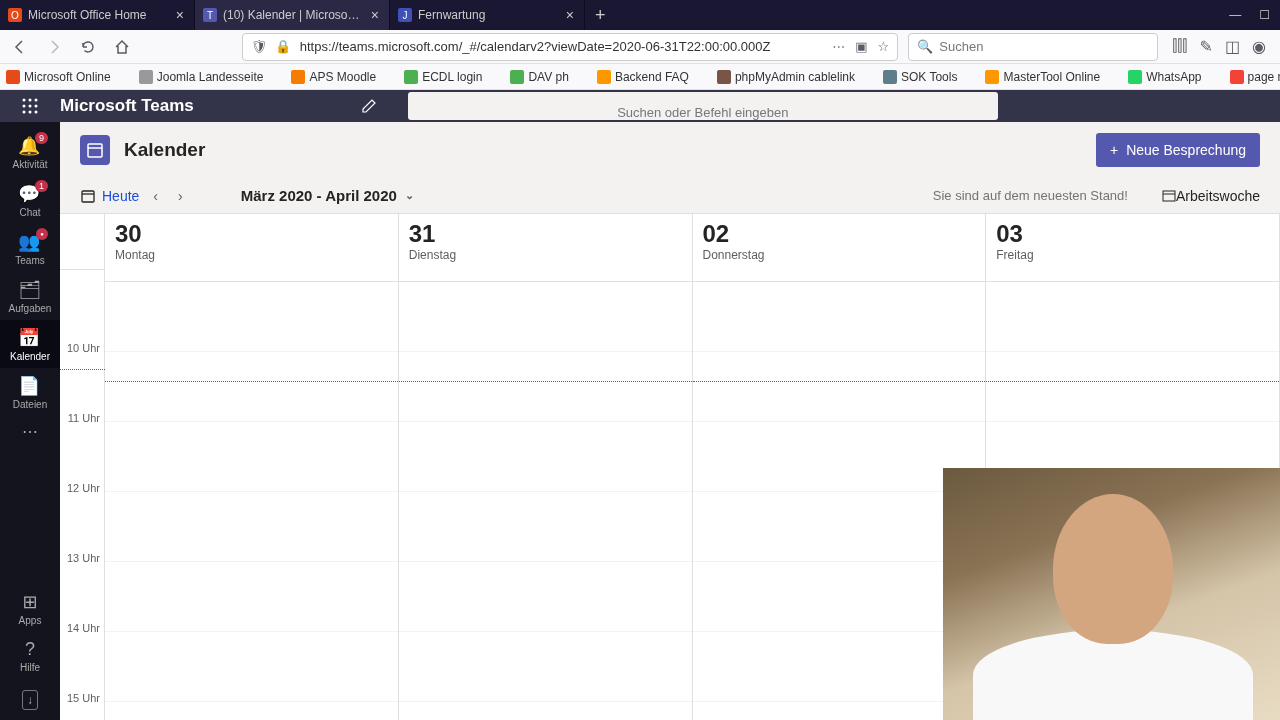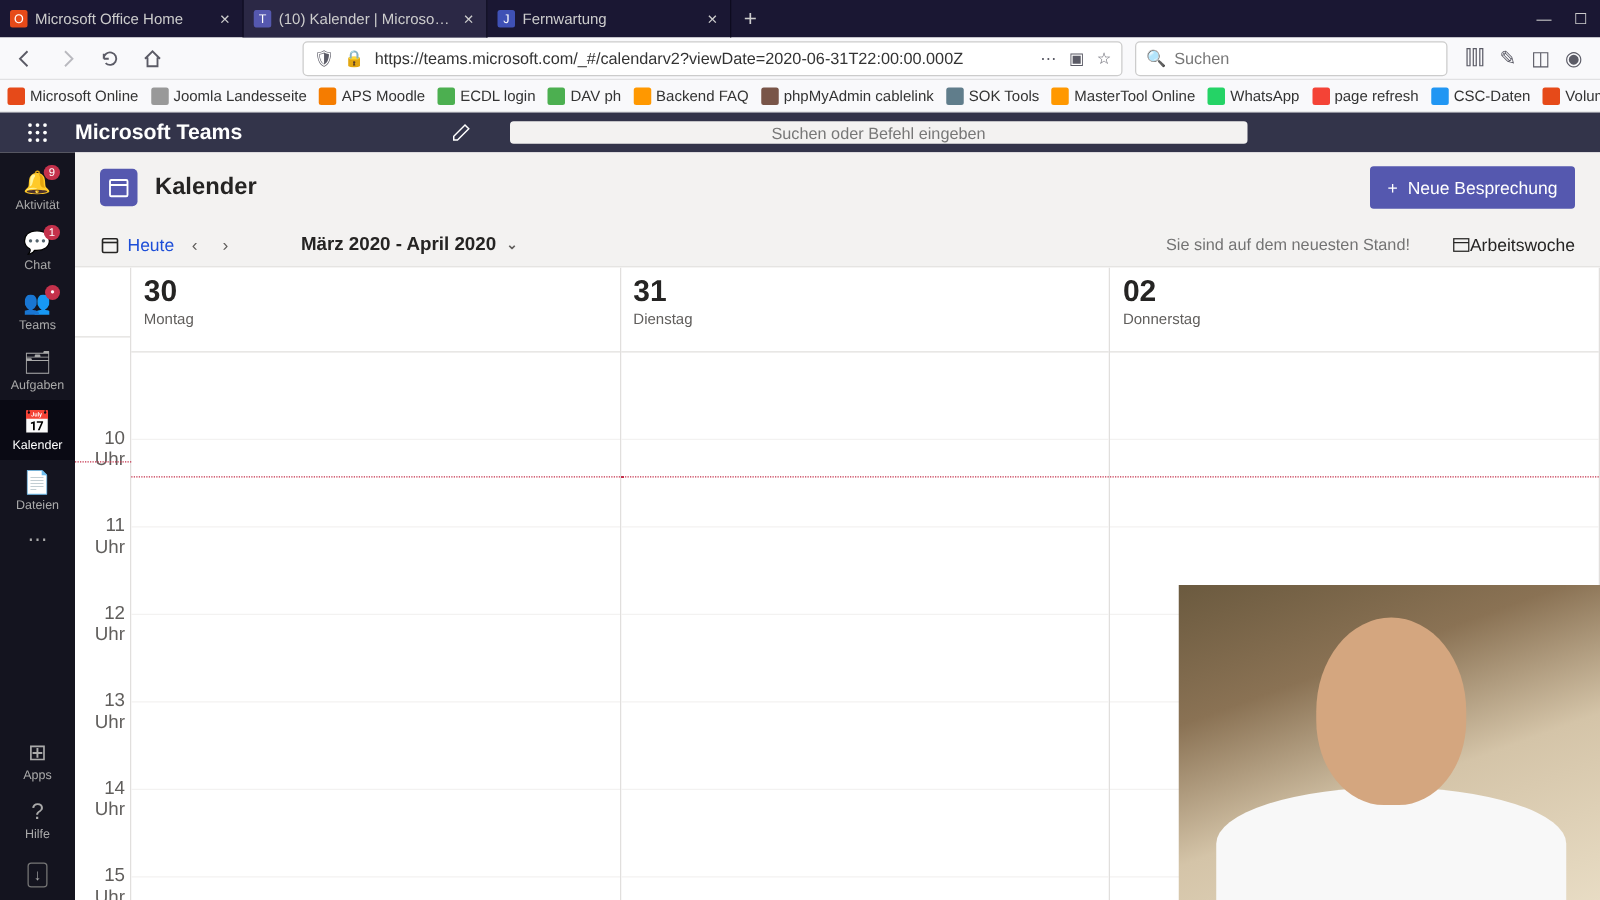"Microsoft Online" .bookbar { gap: 10px -> 28px }
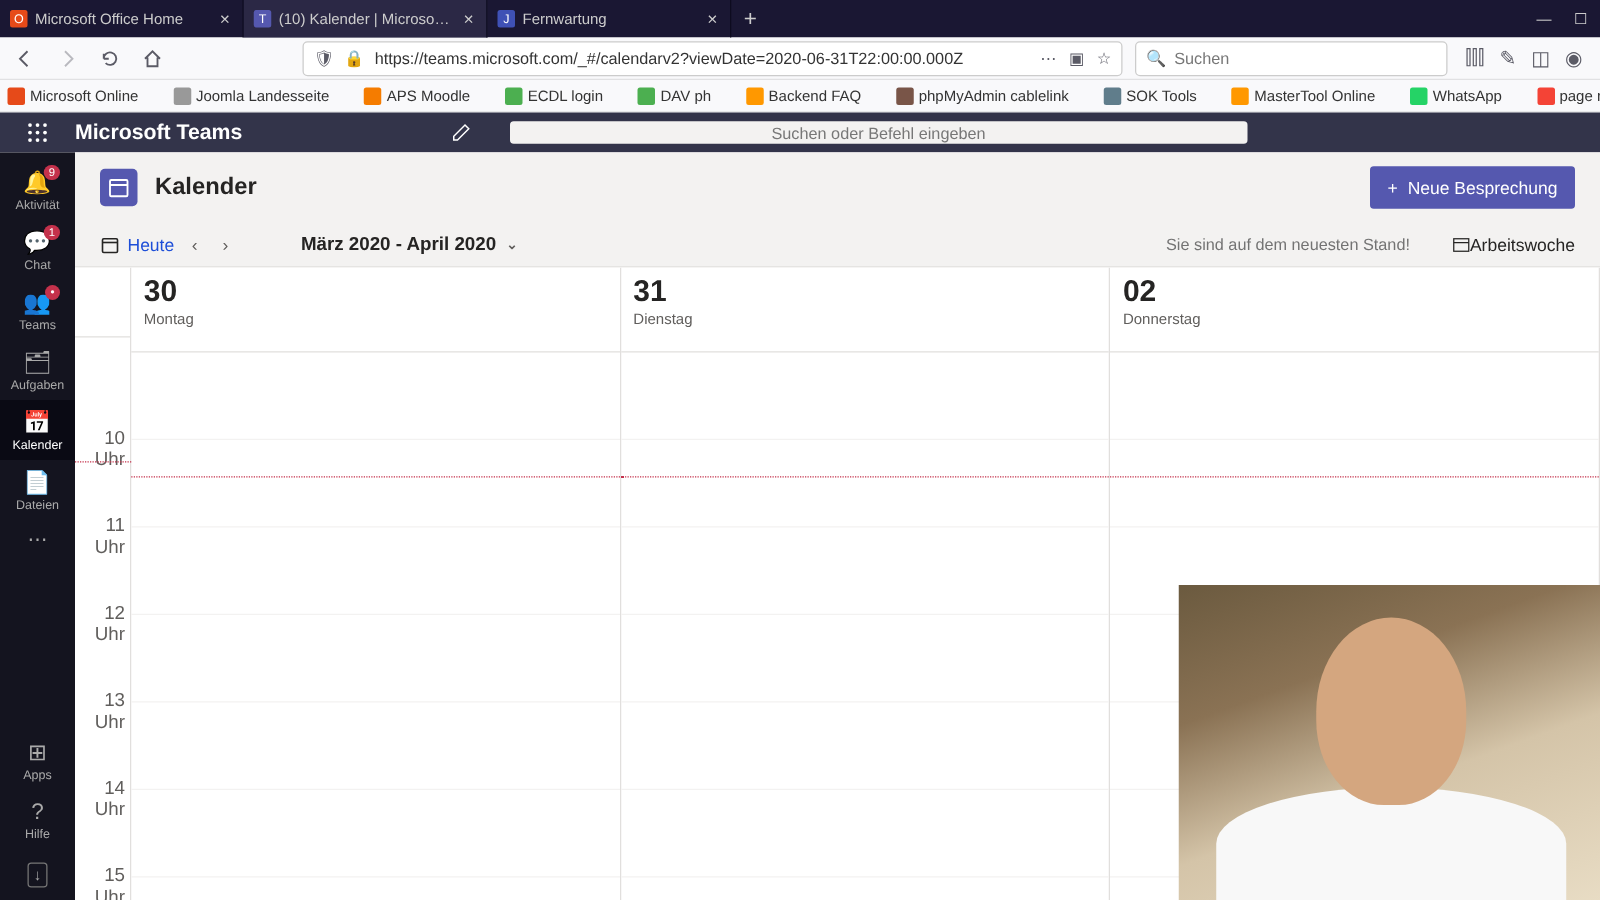"Suchen oder Befehl eingeben" .teams-search { align-items: center -> flex-end; height: 18px -> 28px }
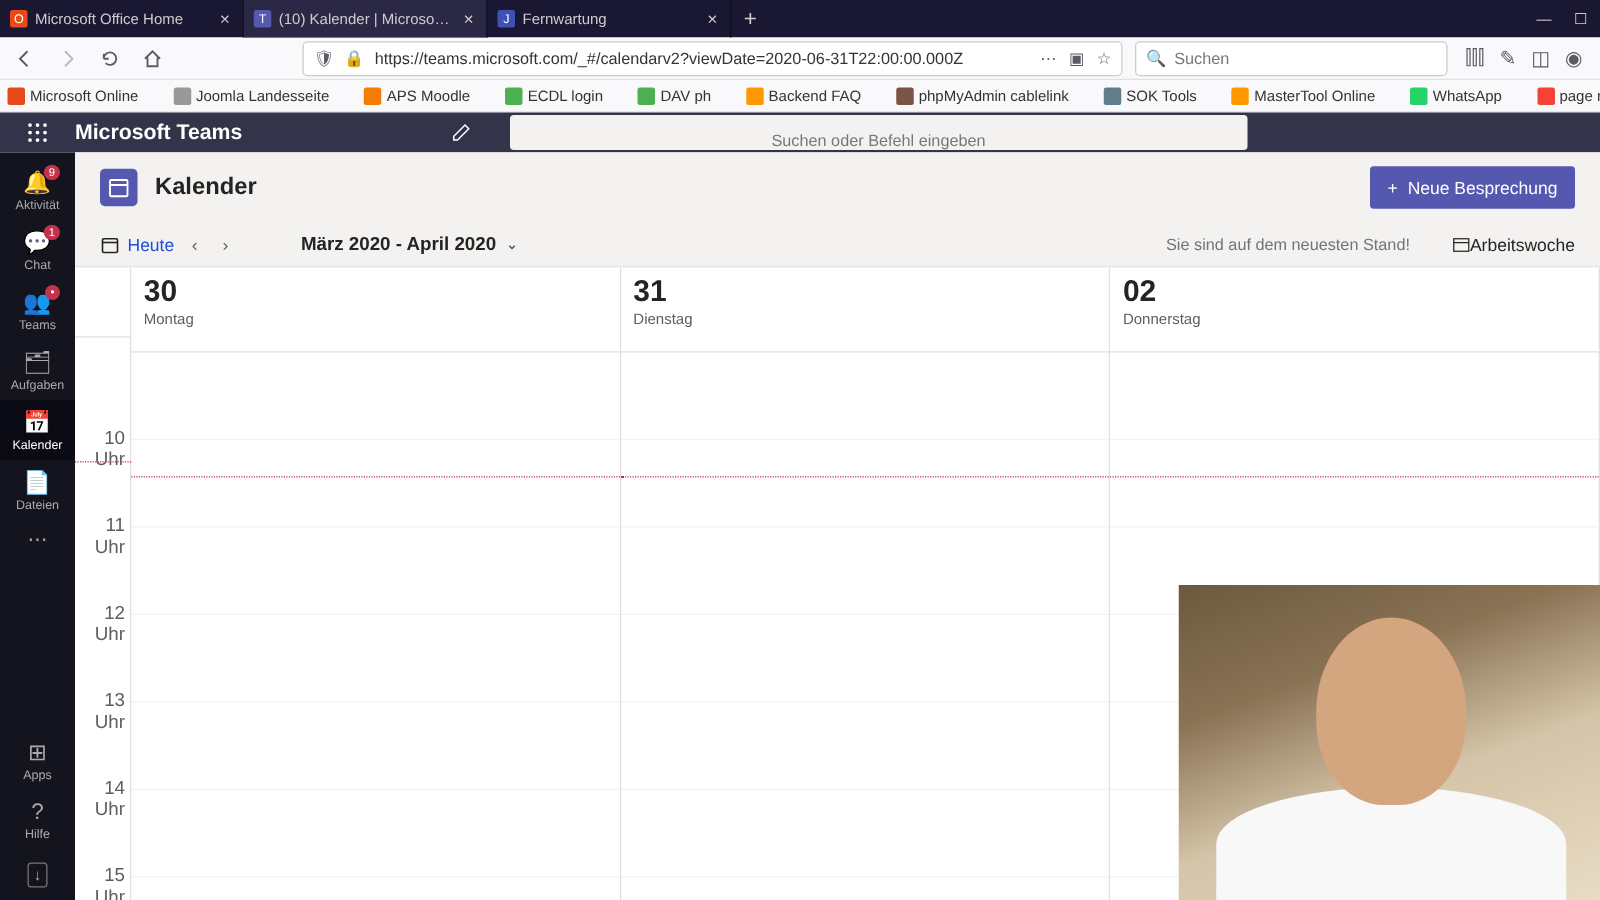"03" div.day { html: none -> <div> <div> <div>03</div> <div>Freitag</div> </div> <div> <div></div> <div></div> <div></div> <div></div> <div></div> <div></div> <div></div> <div></div> </div> </div> }
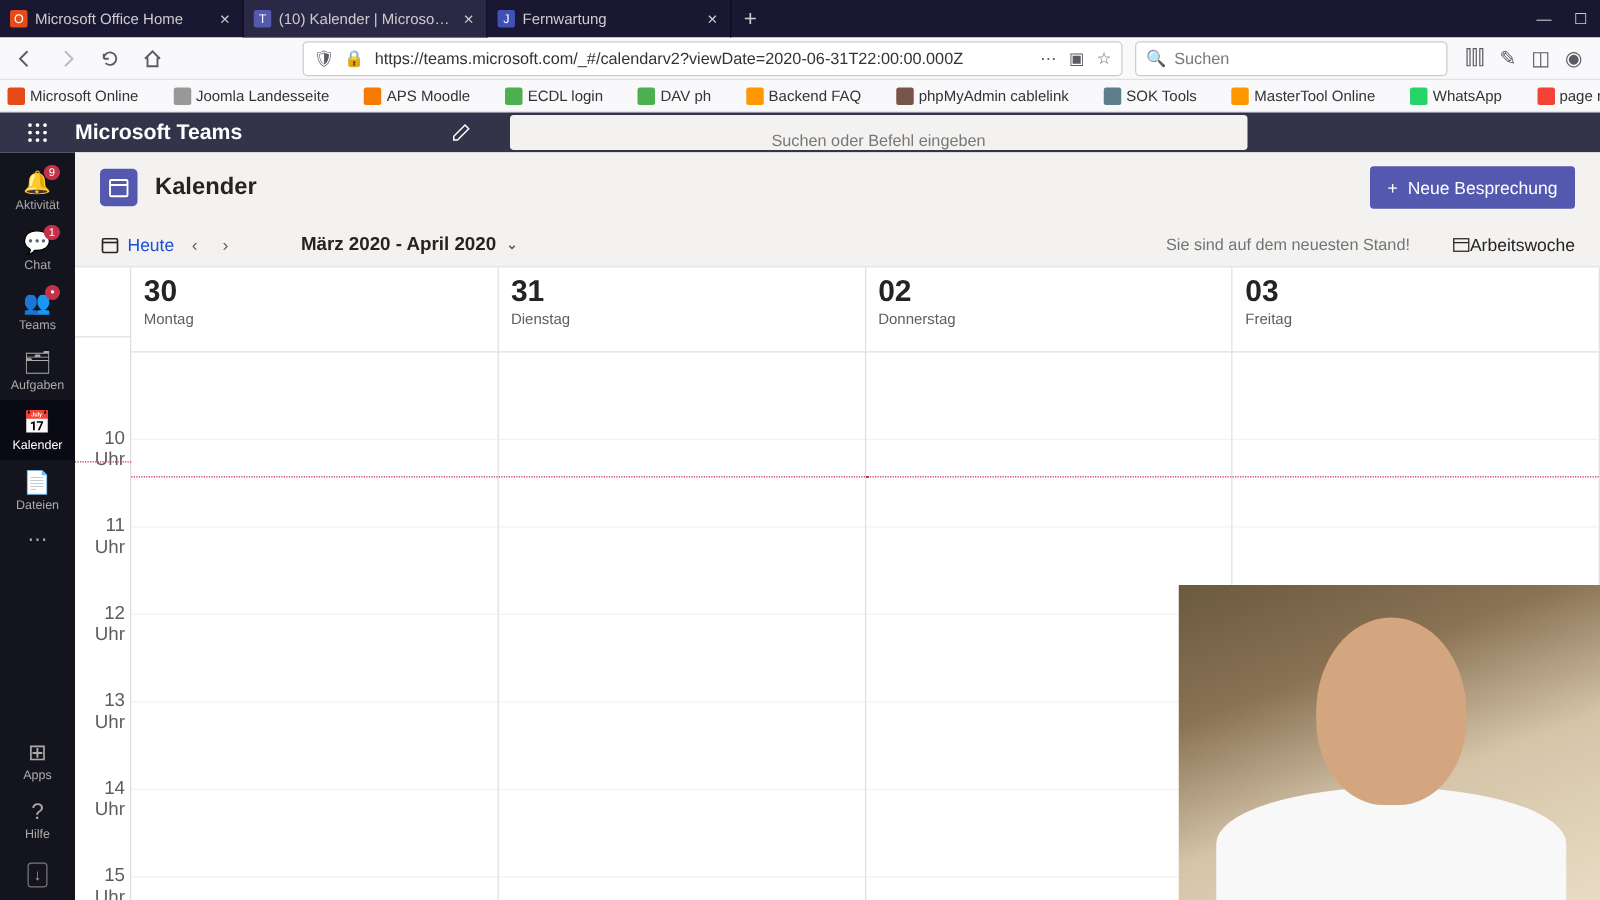"10 Uhr" .hour-label { font-size: 15px -> 11px }
